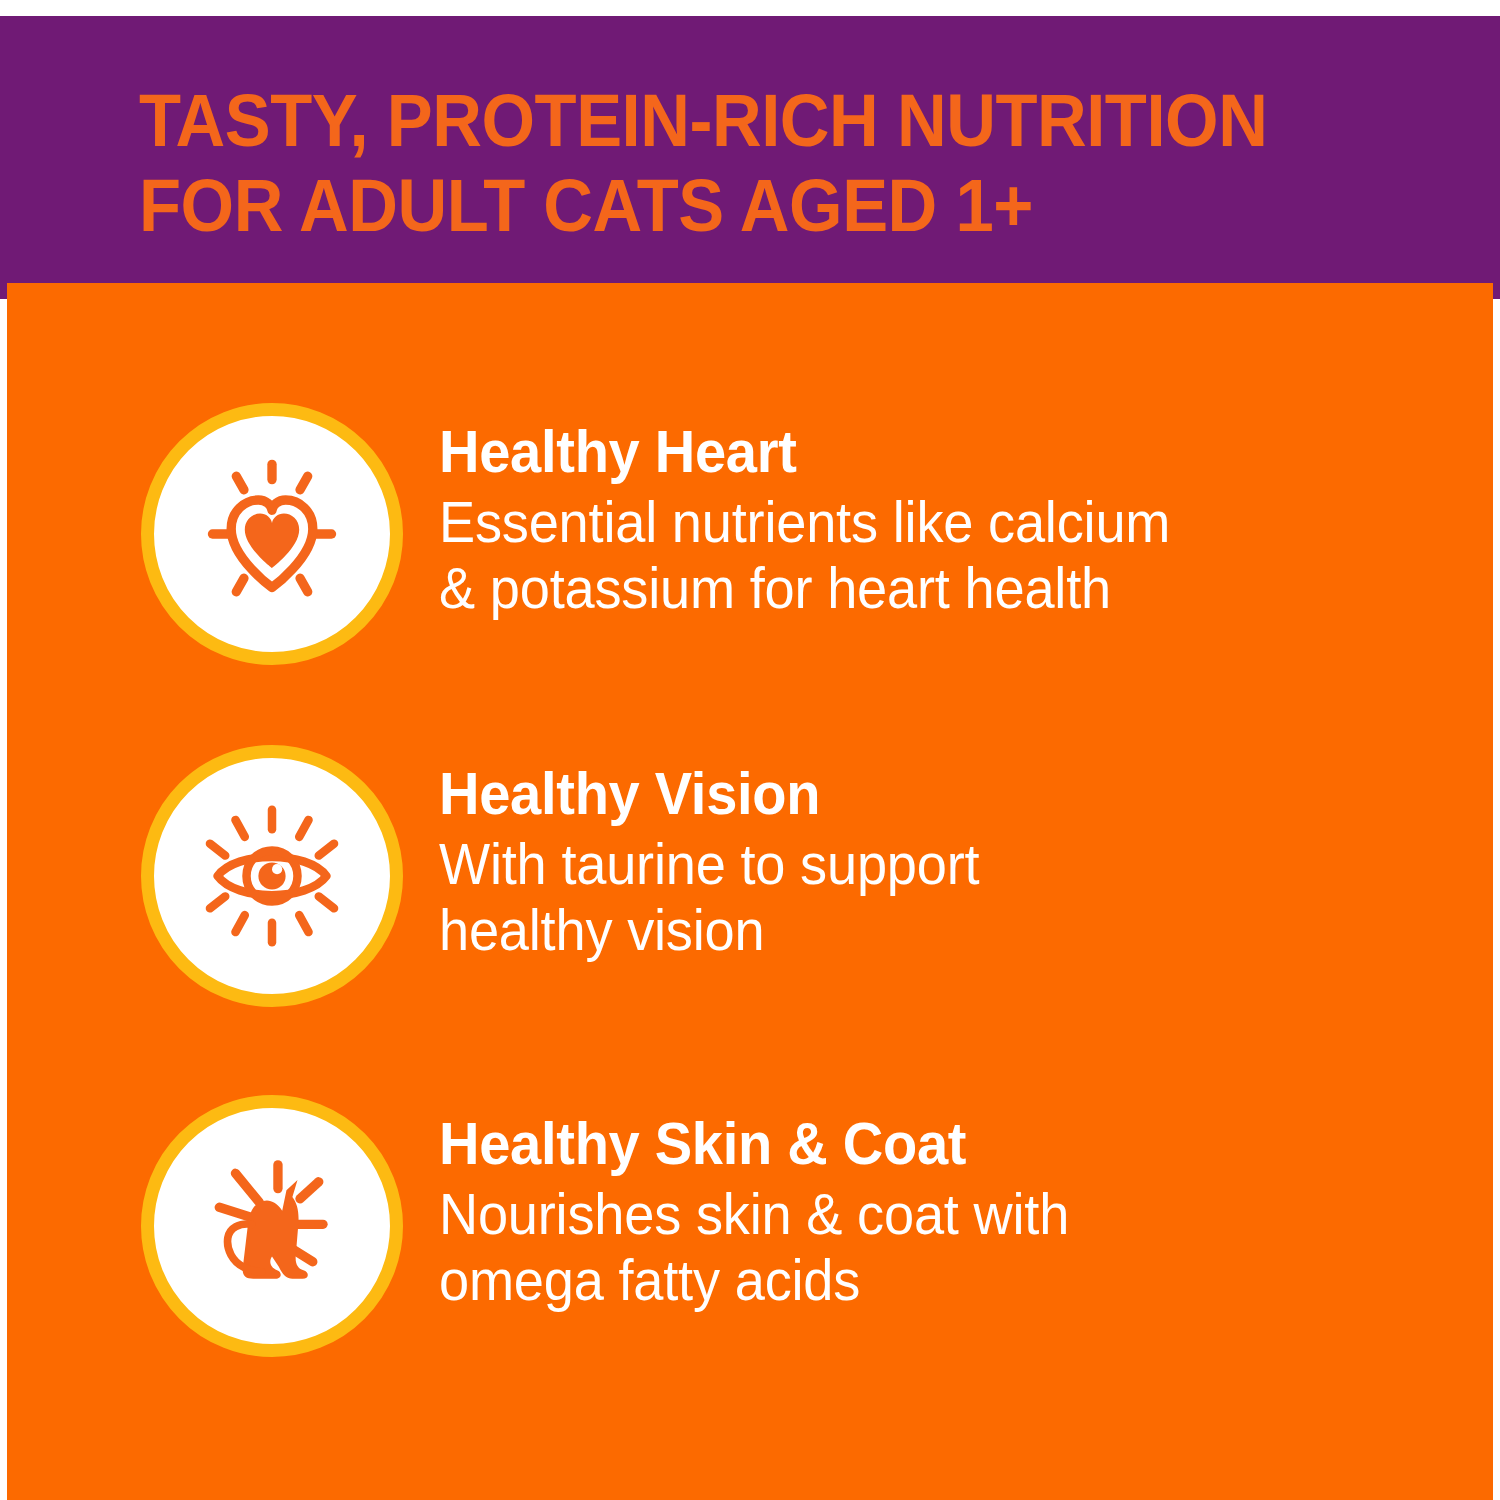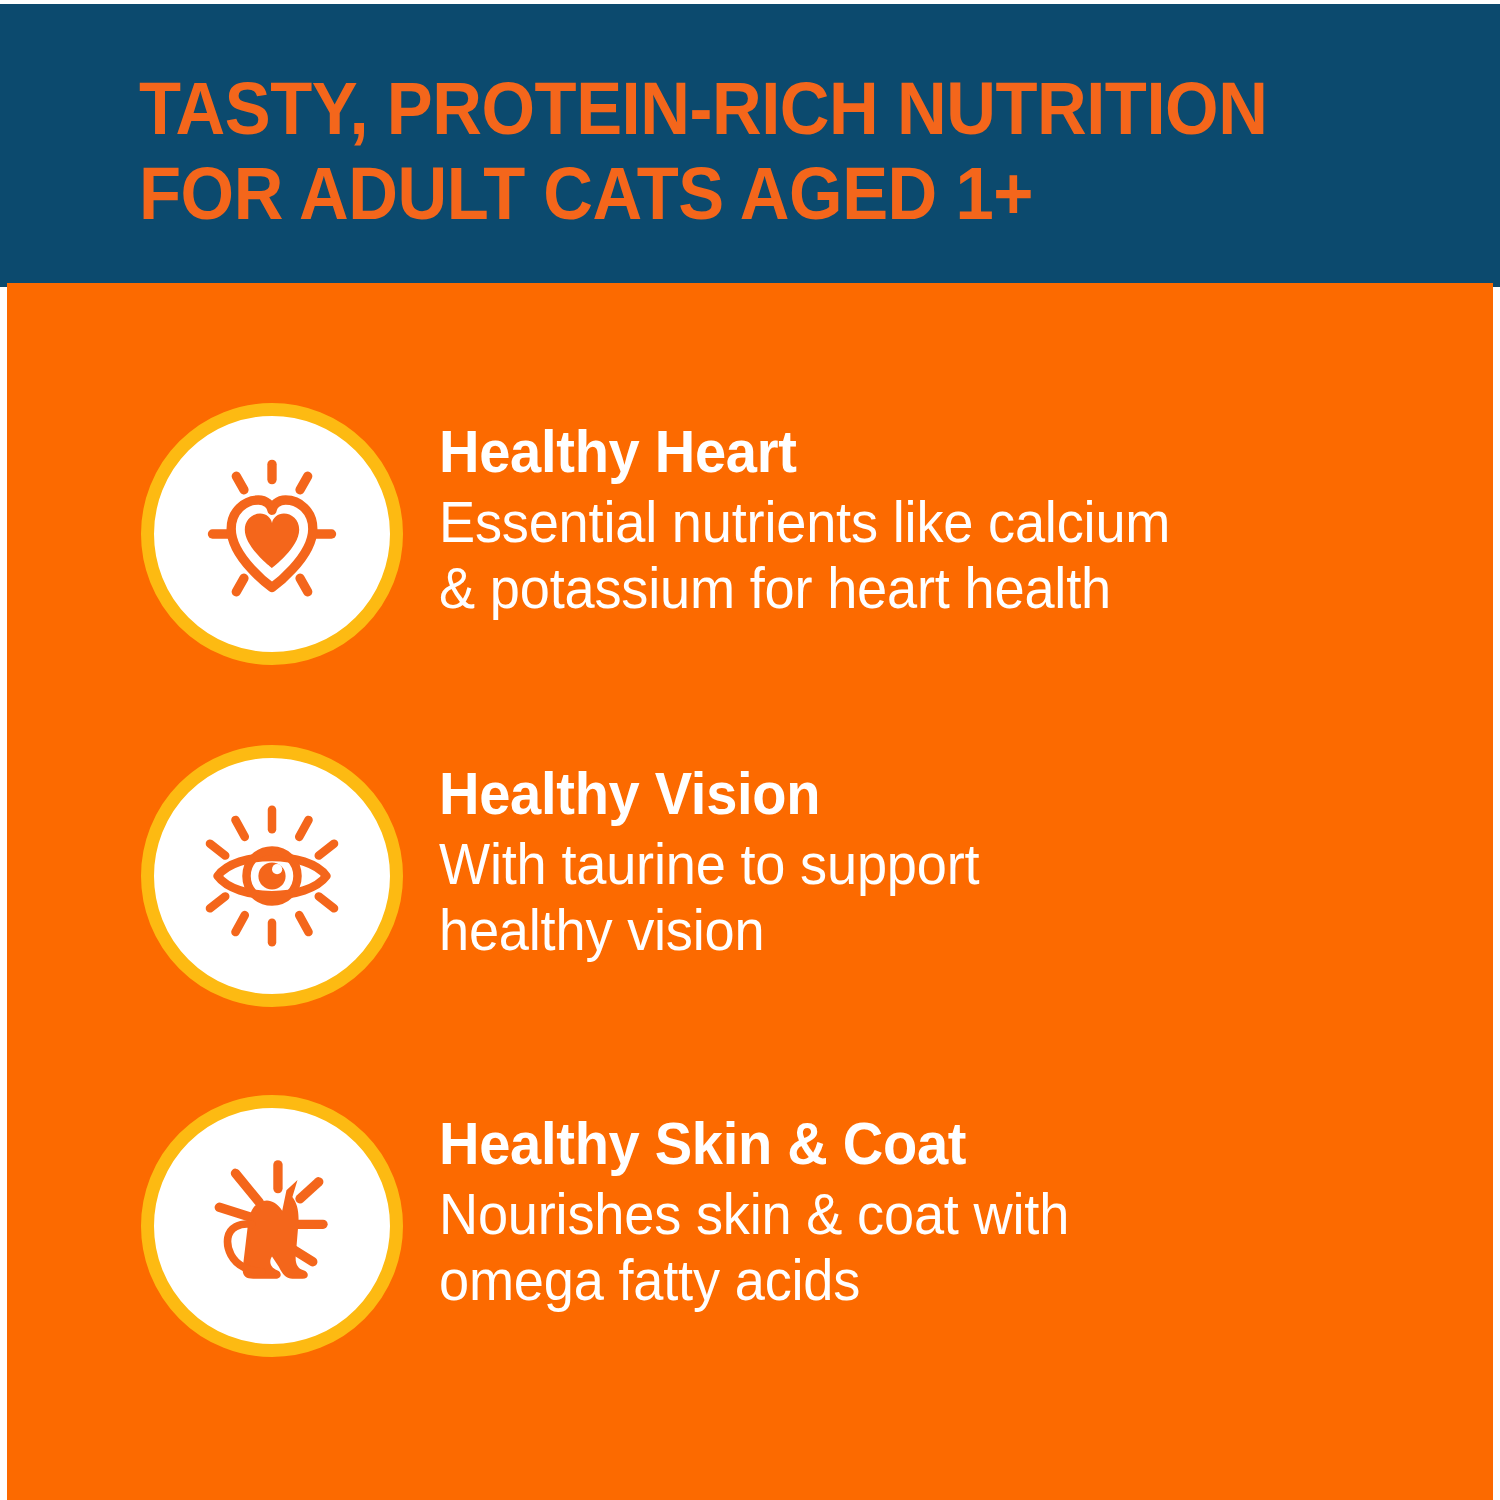"TASTY, PROTEIN-RICH NUTRITION" .header { background: #0c4a6e -> #701a75; top: 4px -> 16px }
